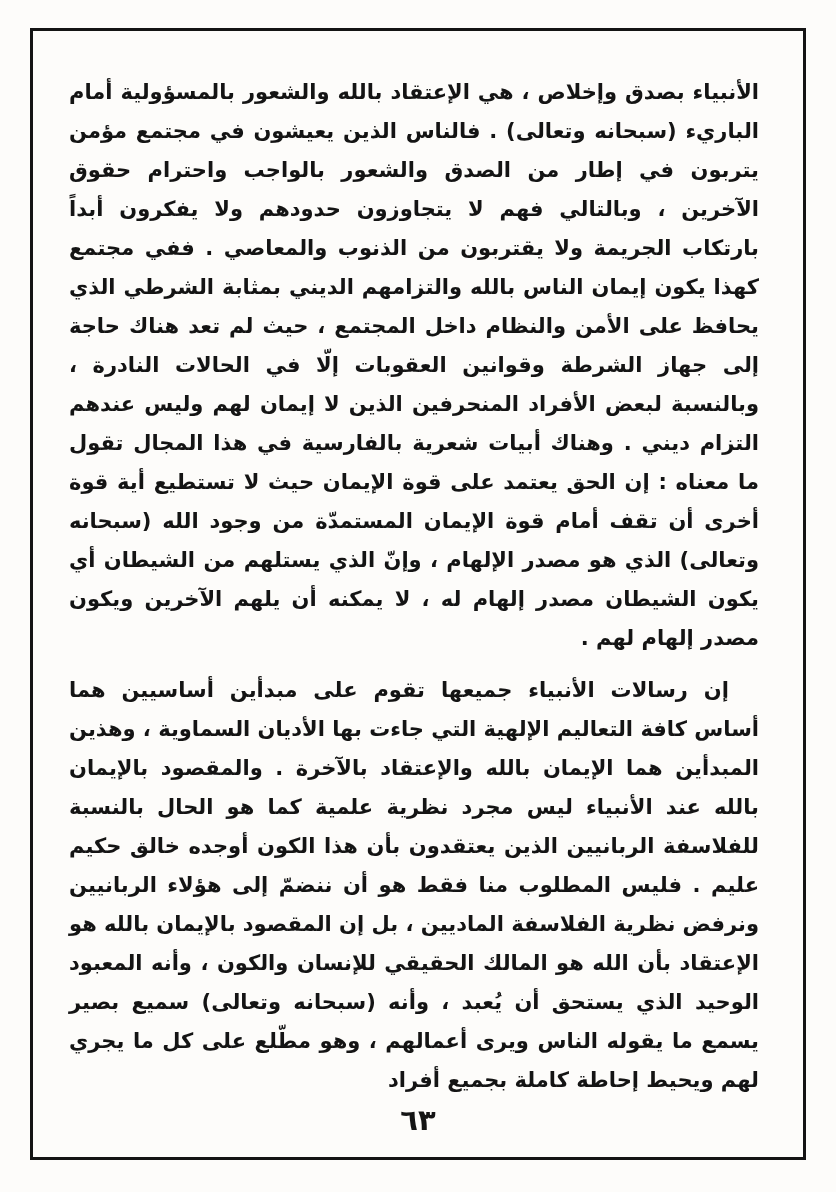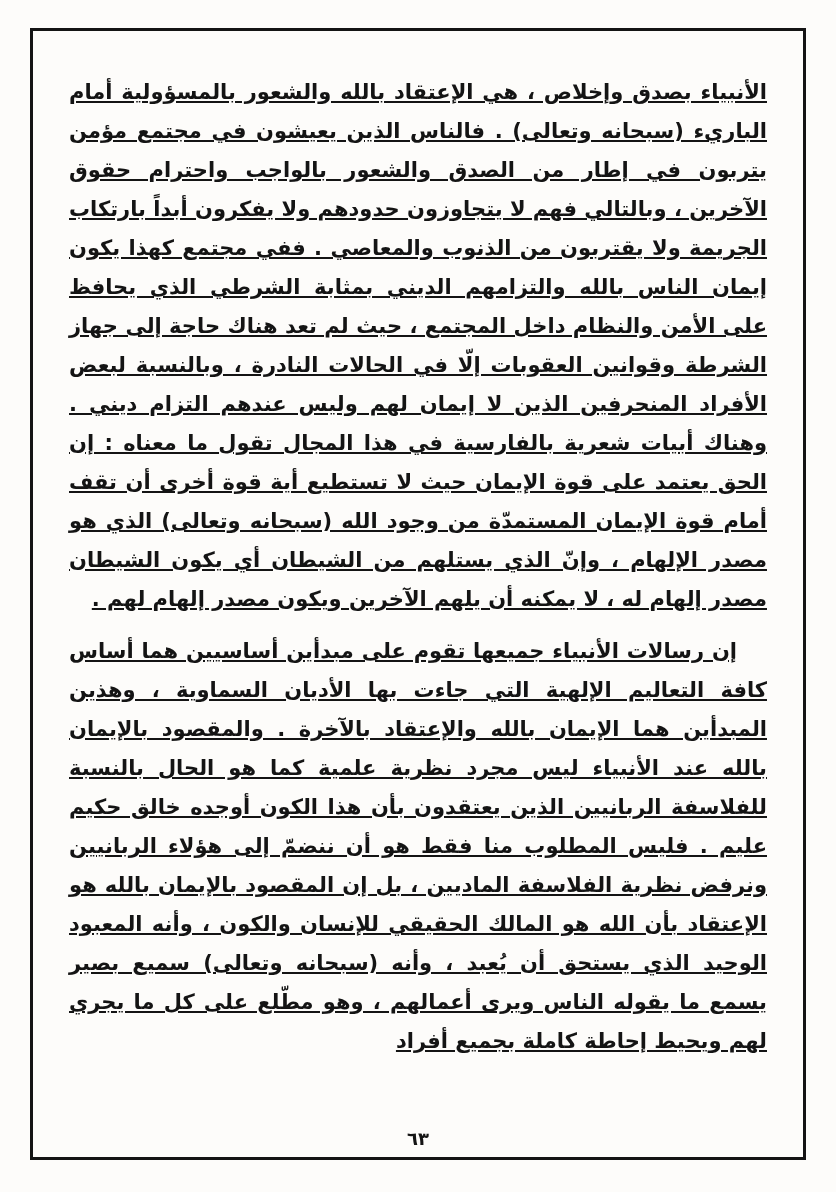"الأنبياء بصدق وإخلاص ، هي" .para { margin: 0 4px 13px 0 -> 0 12px 13px 0; text-decoration: underline -> none }
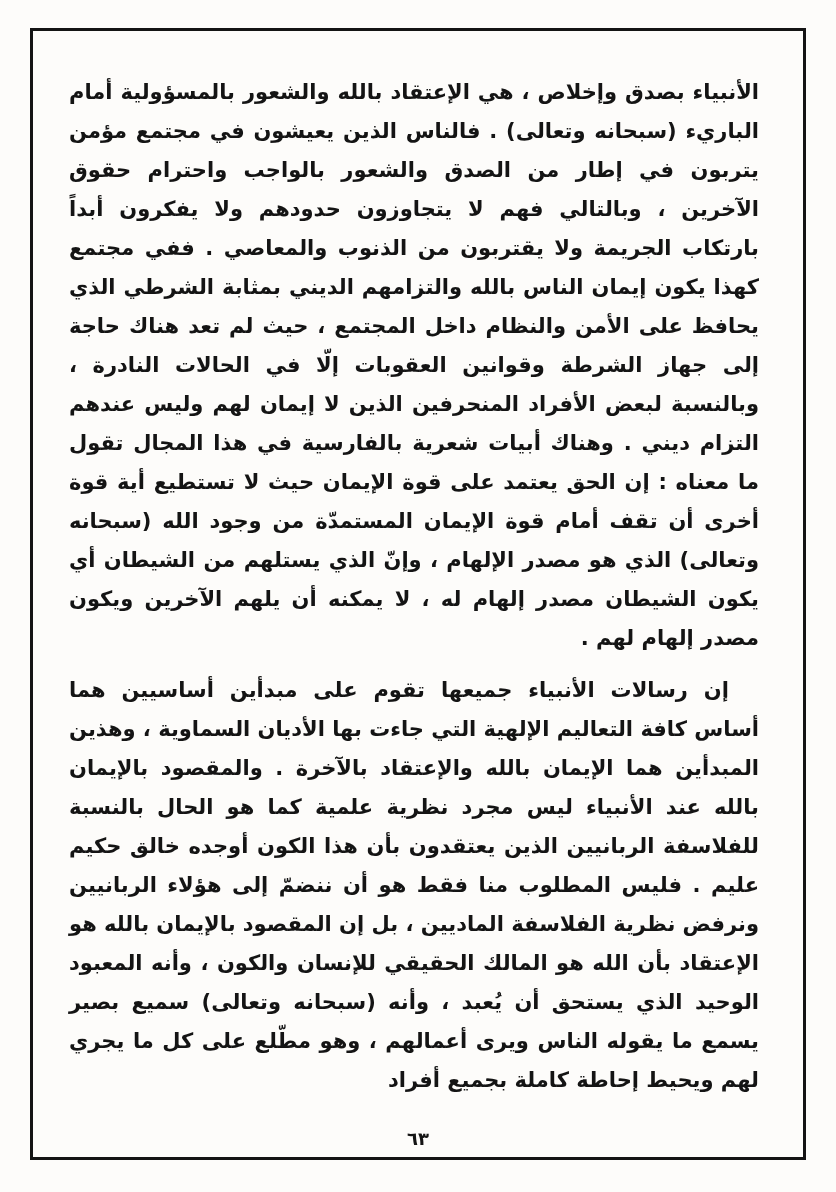"٦٣" .page-number { bottom: 8px -> 20px; font-size: 18px -> 29px }
